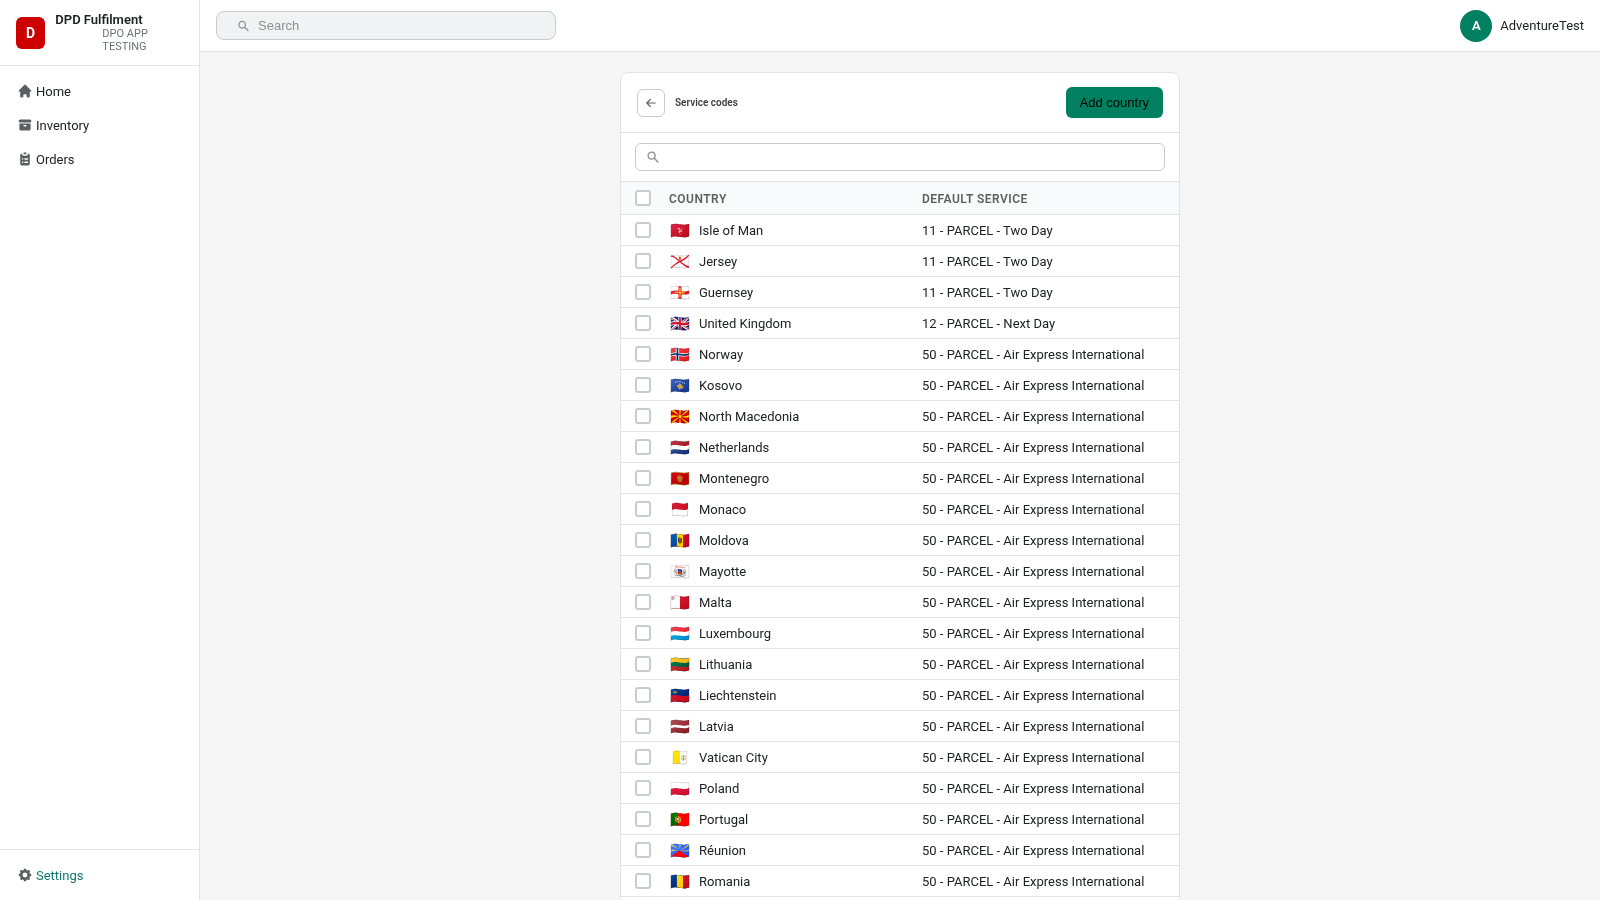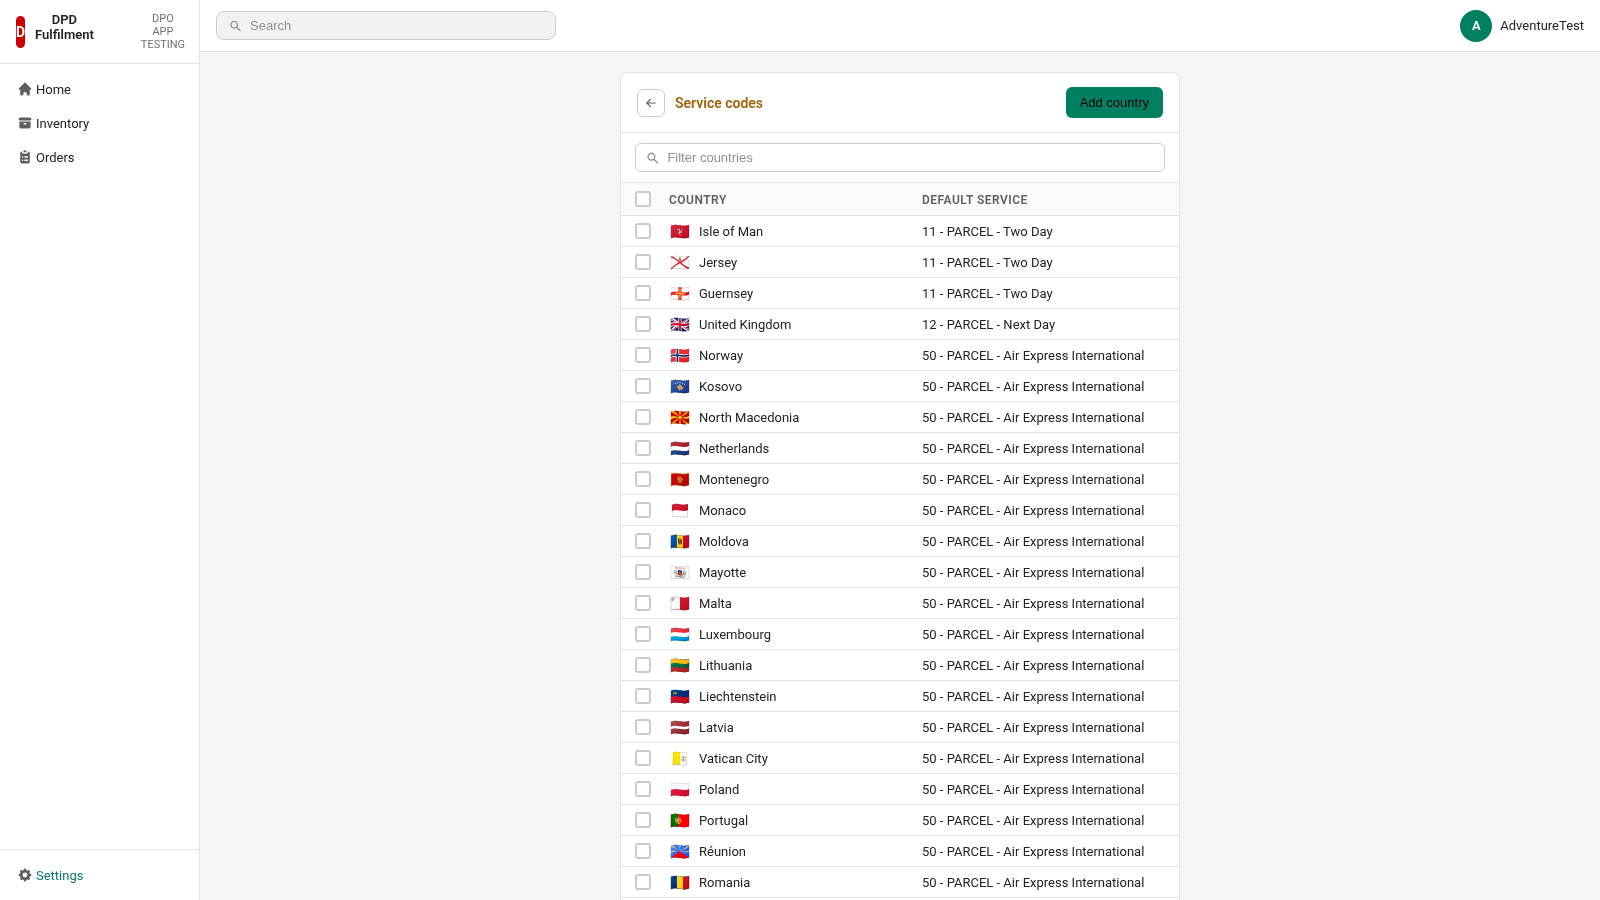"DPD Fulfilment" .sidebar-brand-text { flex-direction: row -> column; text-align: center -> none }
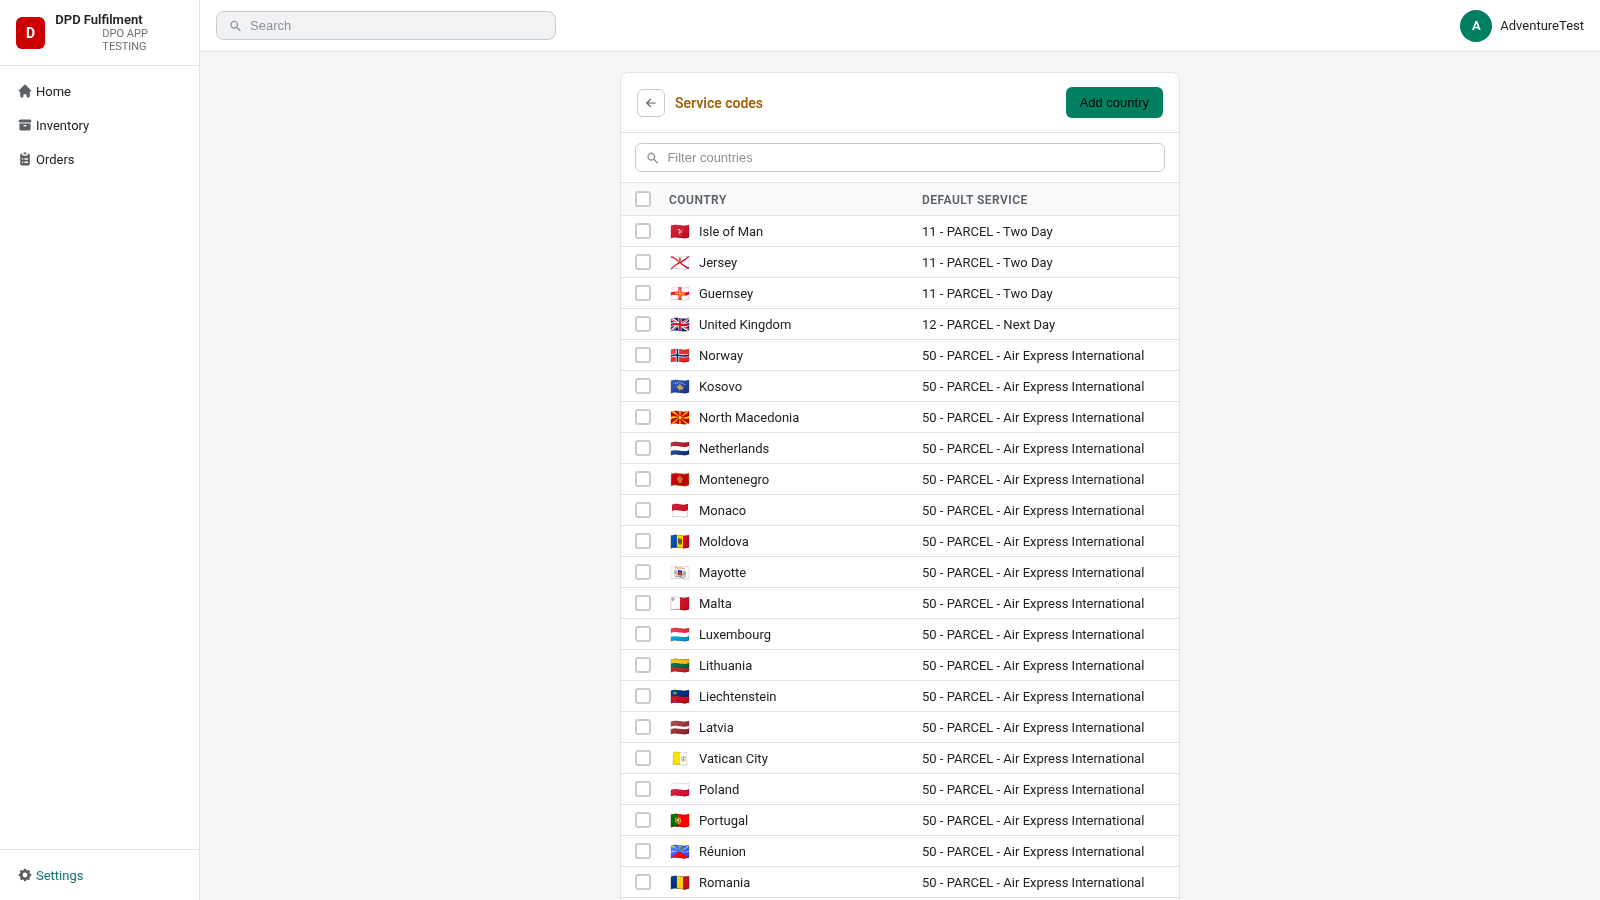"Search" .search-bar { padding: 6px 12px -> 6px 20px }
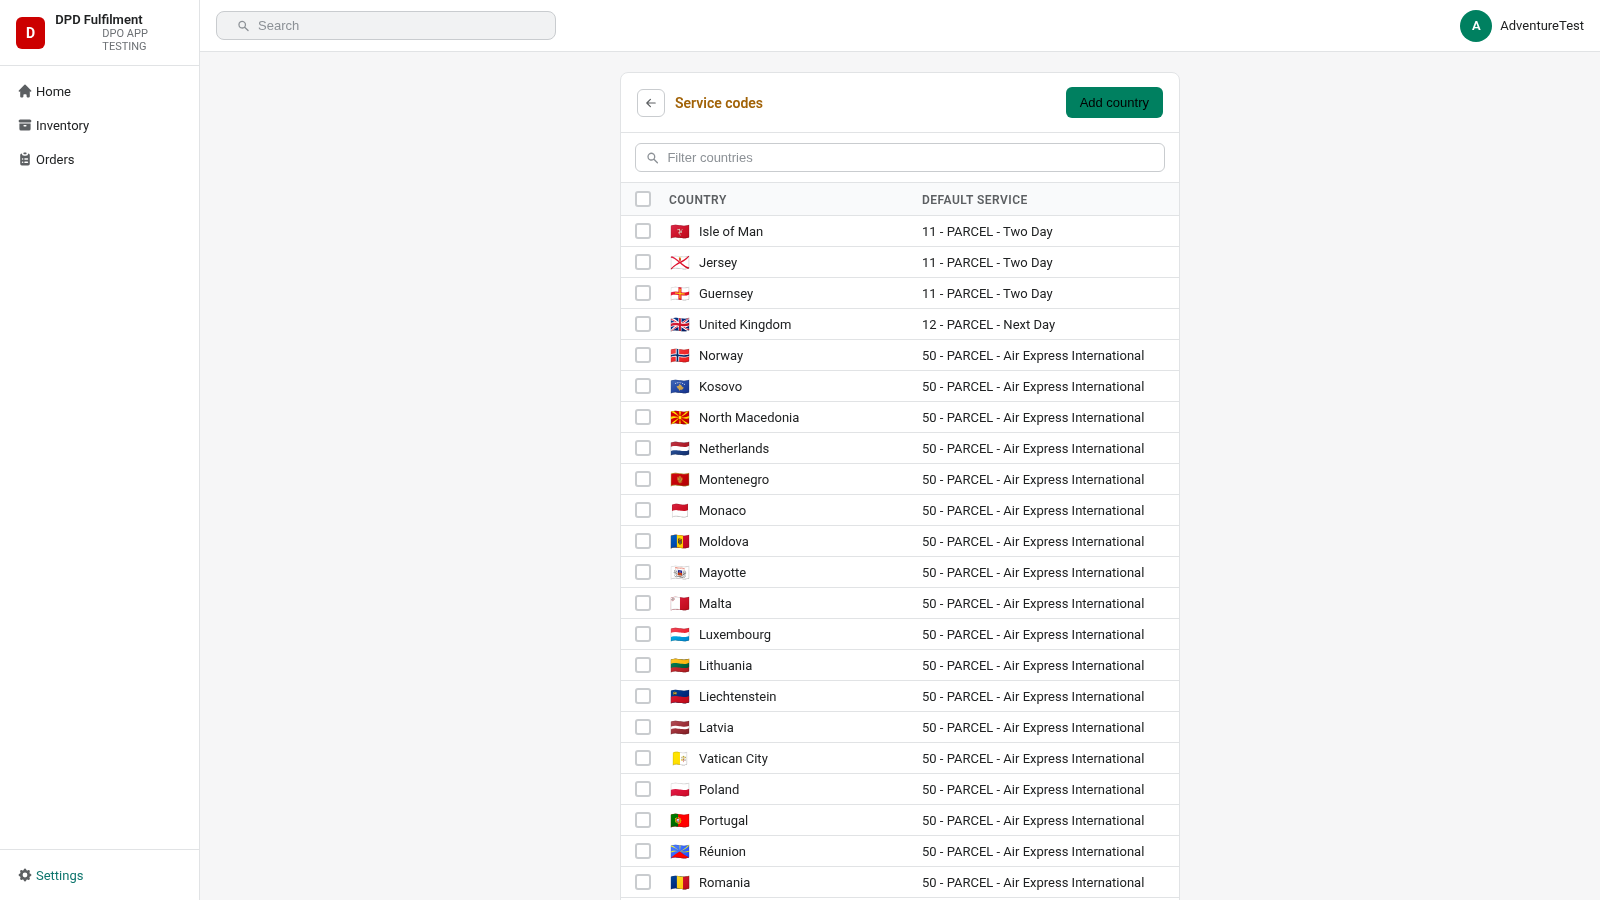"Service codes" .page-title { color: #a16207 -> #404040; font-size: 14px -> 10px }
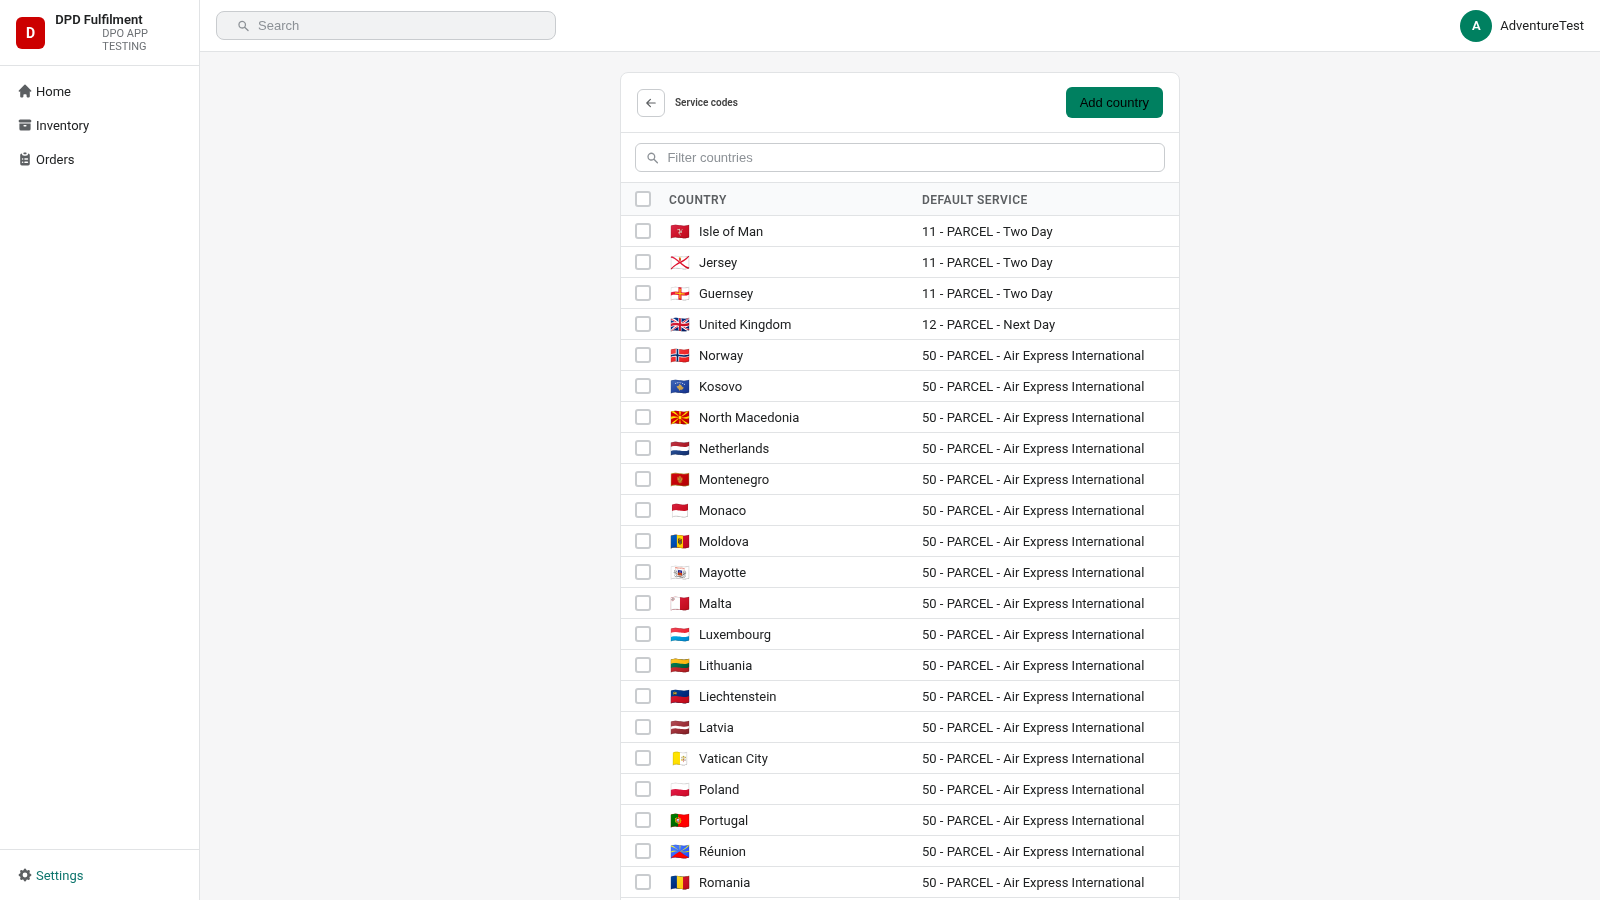"Filter countries" input { html: <input> -> none }
